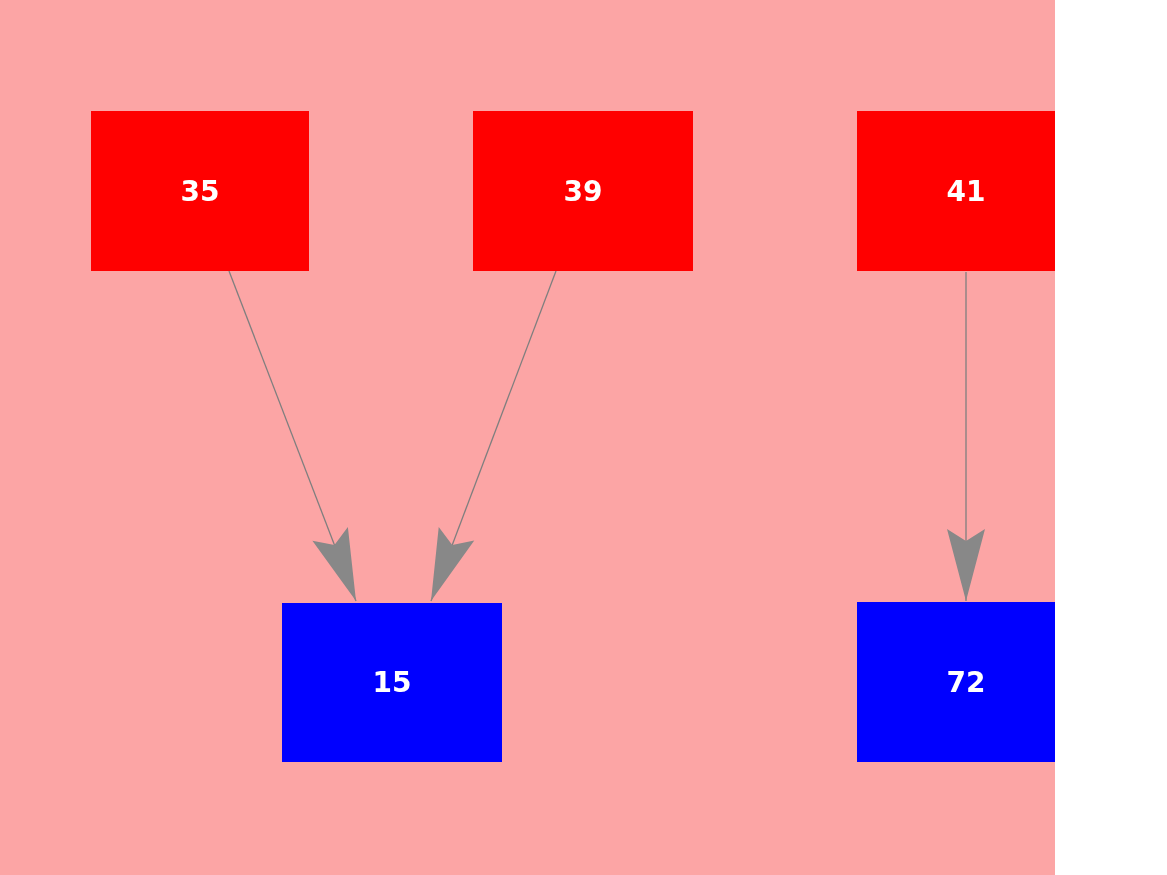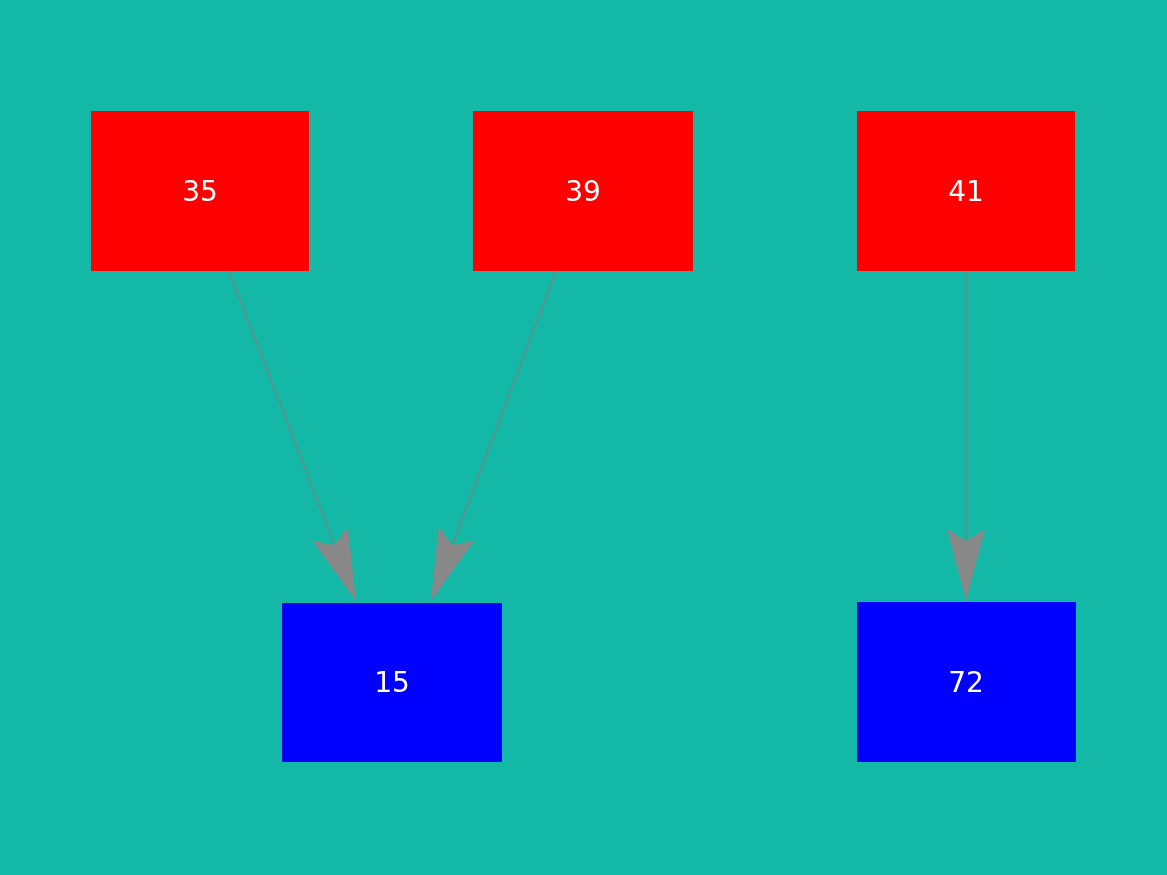"35" .canvas-wrap { background: #14b8a6 -> #fca5a5; font-weight: none -> bold; width: 1167px -> 1055px }
